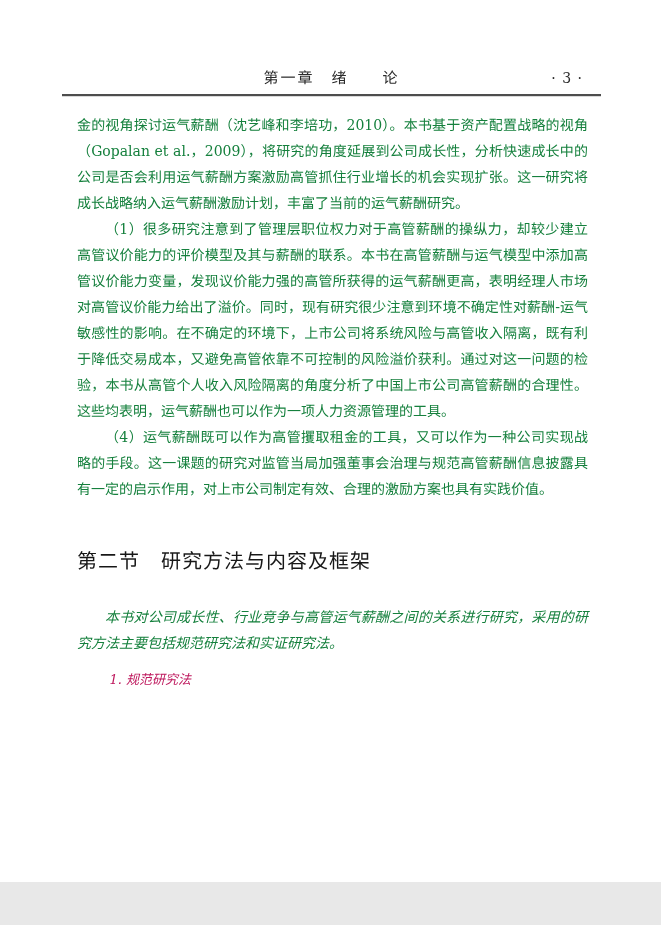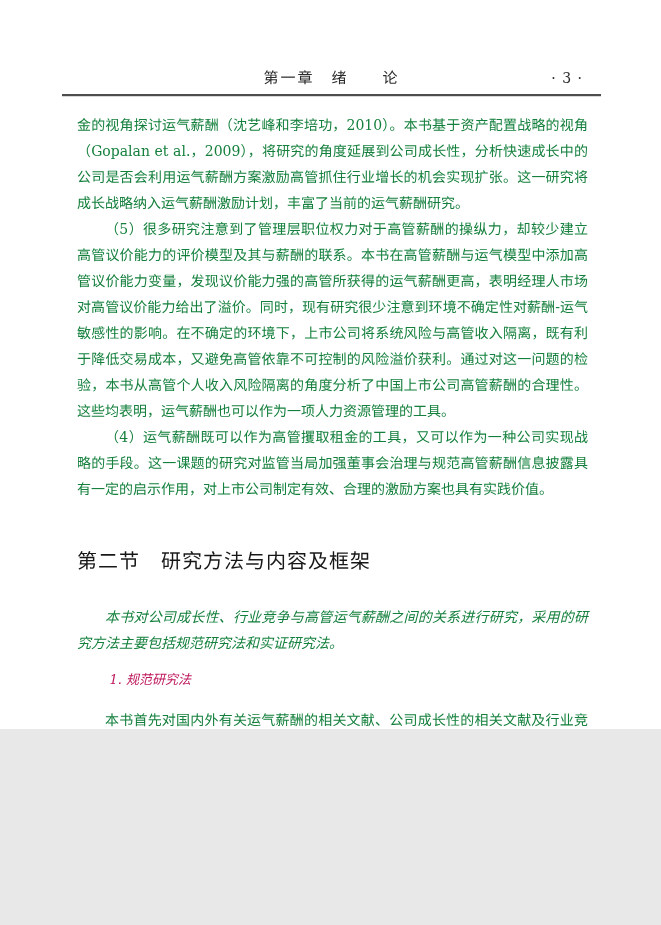"第一章 绪 论" .page { height: 729px -> 882px }
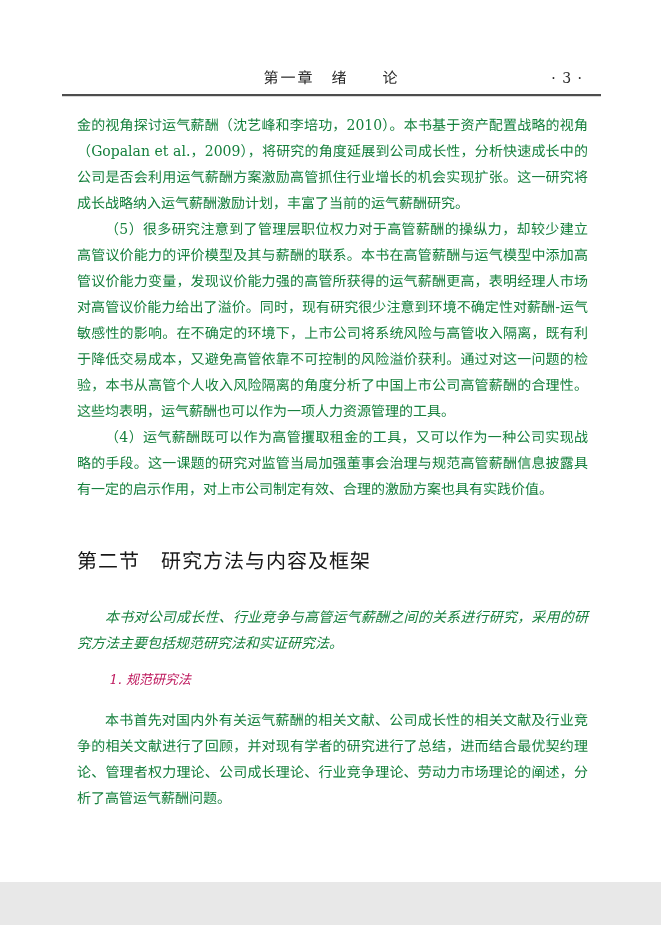"（5）很多研究注意到了管理层职位权力对于高管薪酬的操纵力，却较少建立高管议价能力" p.para { text: 5 -> 1 }
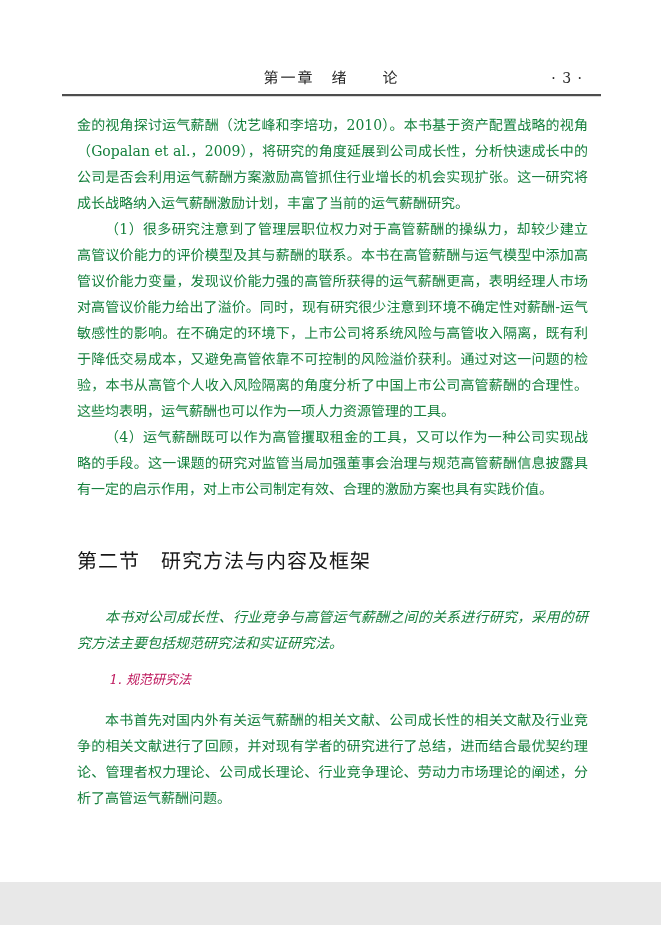"本书首先对国内外有关运气薪酬的相关文献、公司成长性的相关文献及行业竞争的相关文献" p.para { html: <p>本书首先对国内外有关运气薪酬的相关文献、公司成长性的相关文献及行业竞争的相关文献进行了回顾，并对现有学者的研究进行了总结，进而结合最优契约理论、管理者权力理论、公司成长理论、行业竞争理论、劳动力市场理论的阐述，分析了高管运气薪酬问题。</p> -> none }
